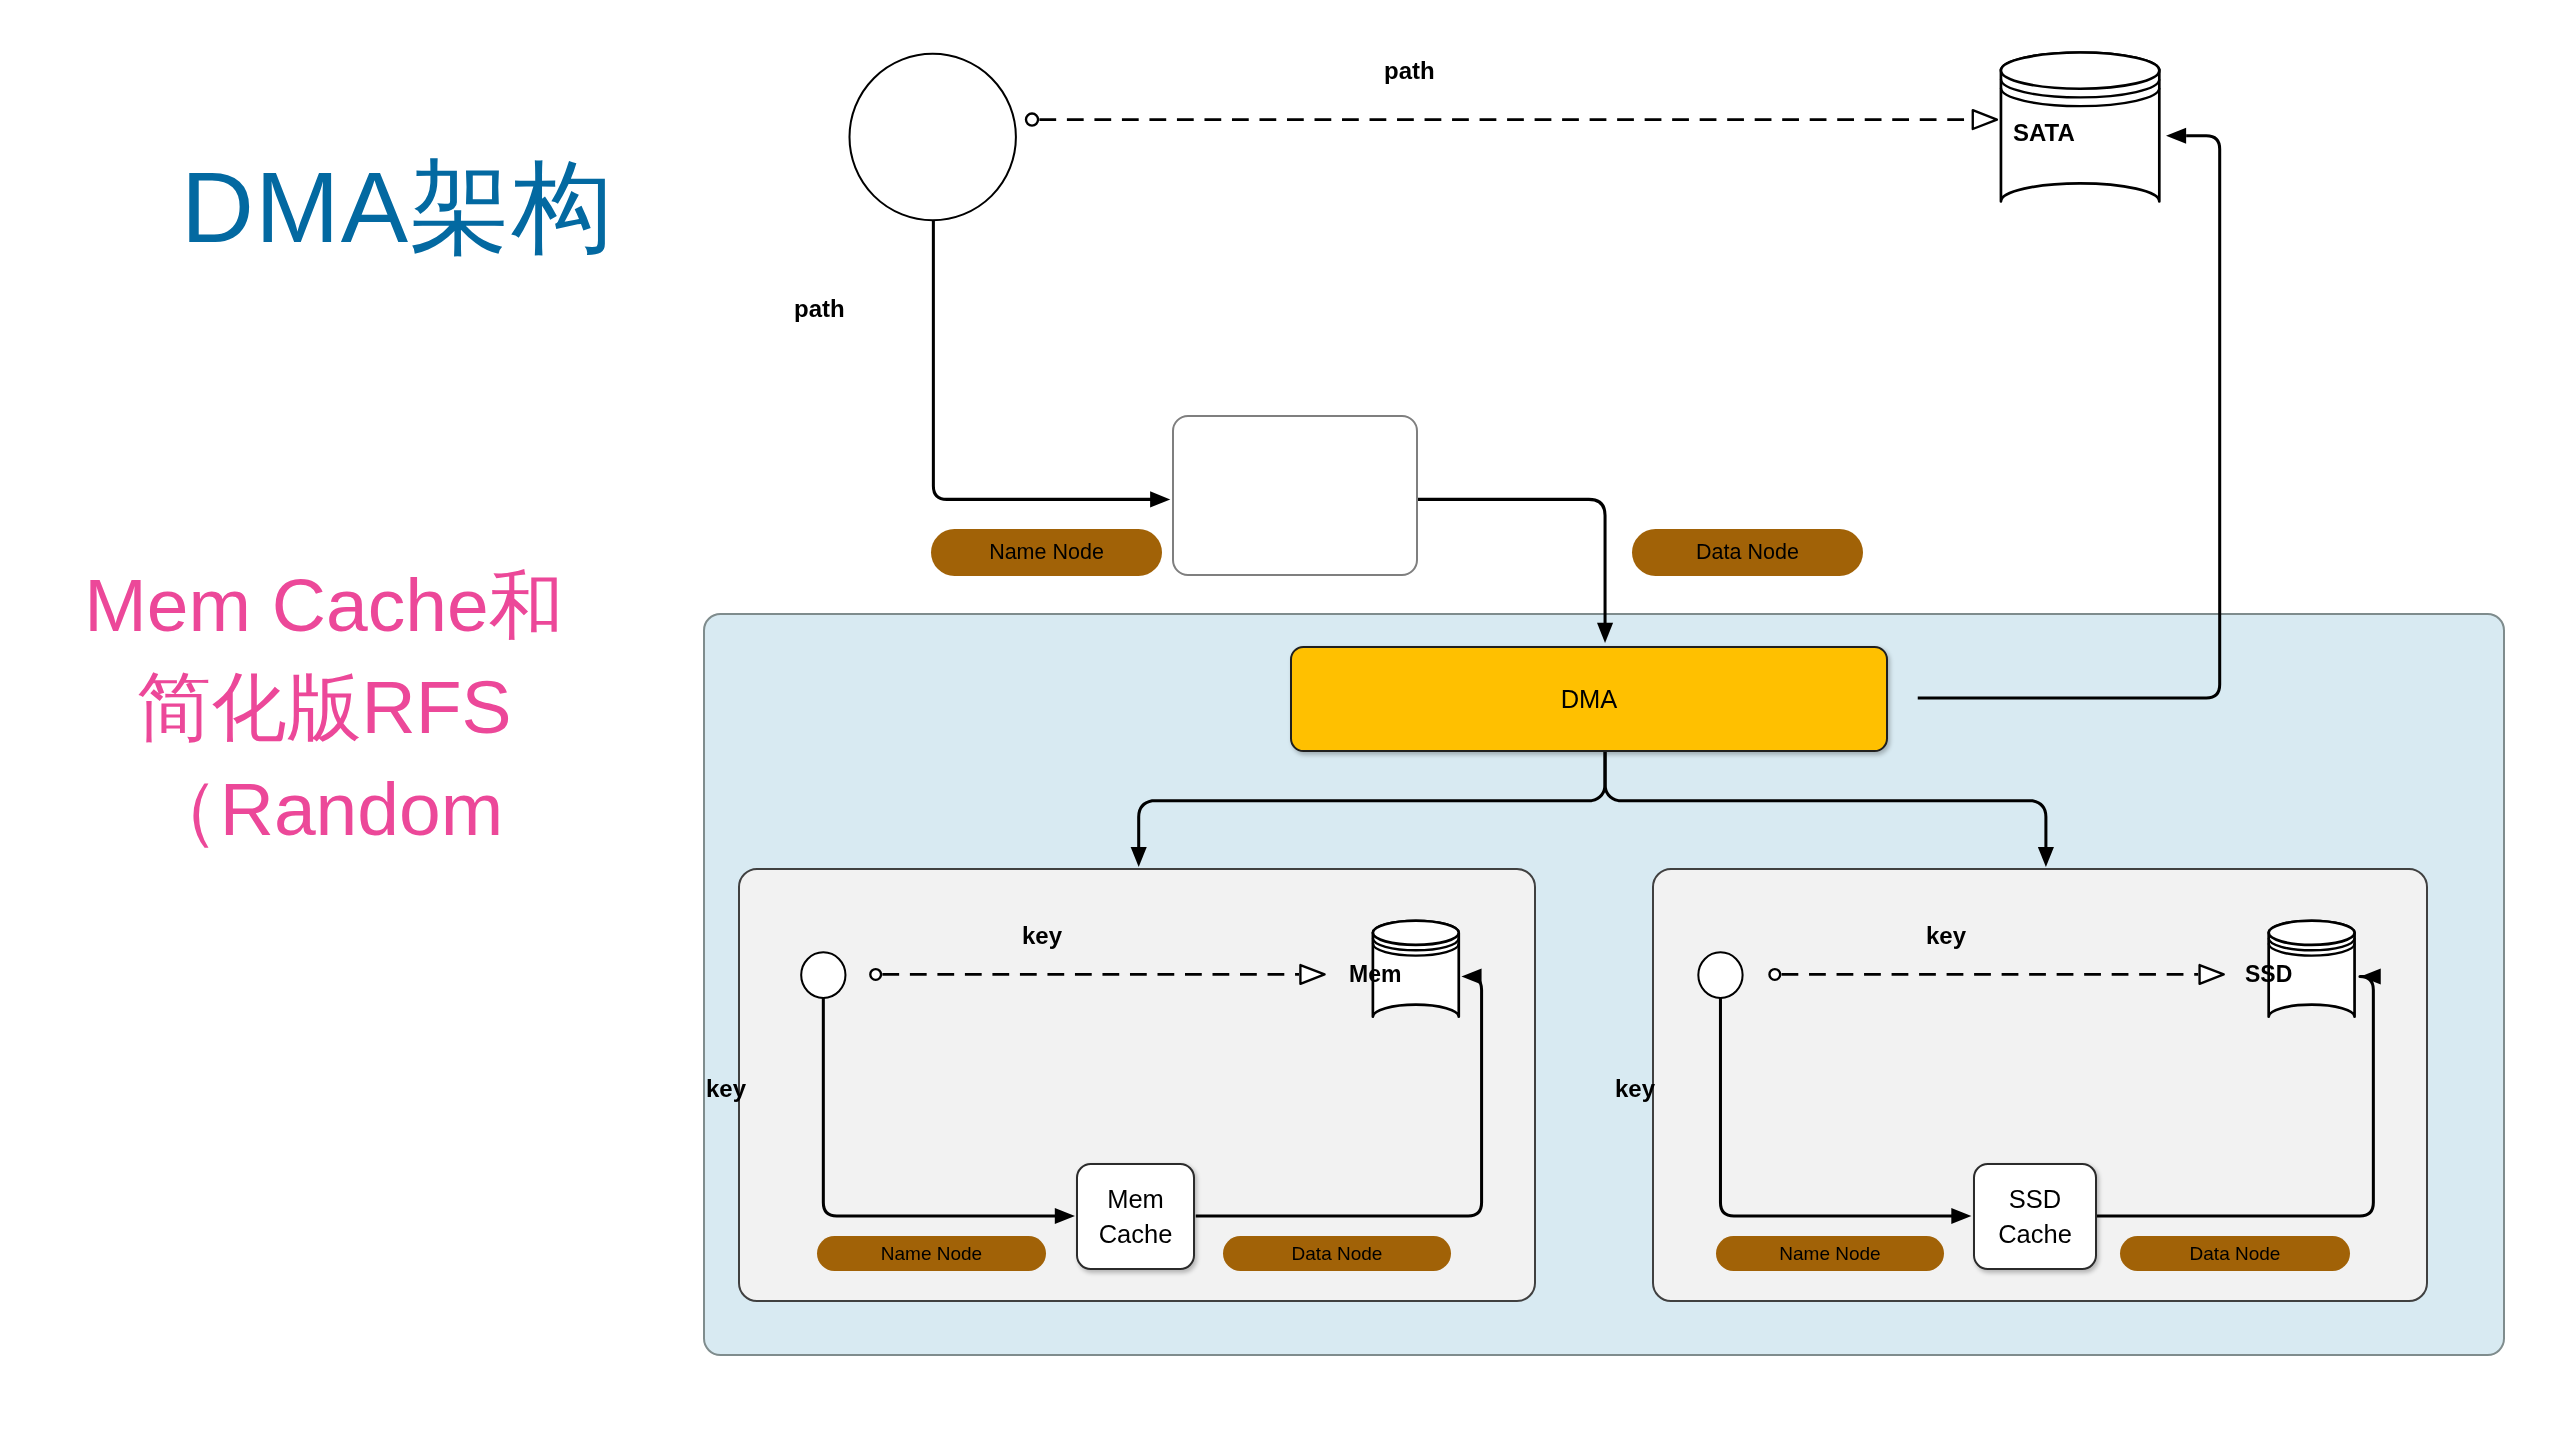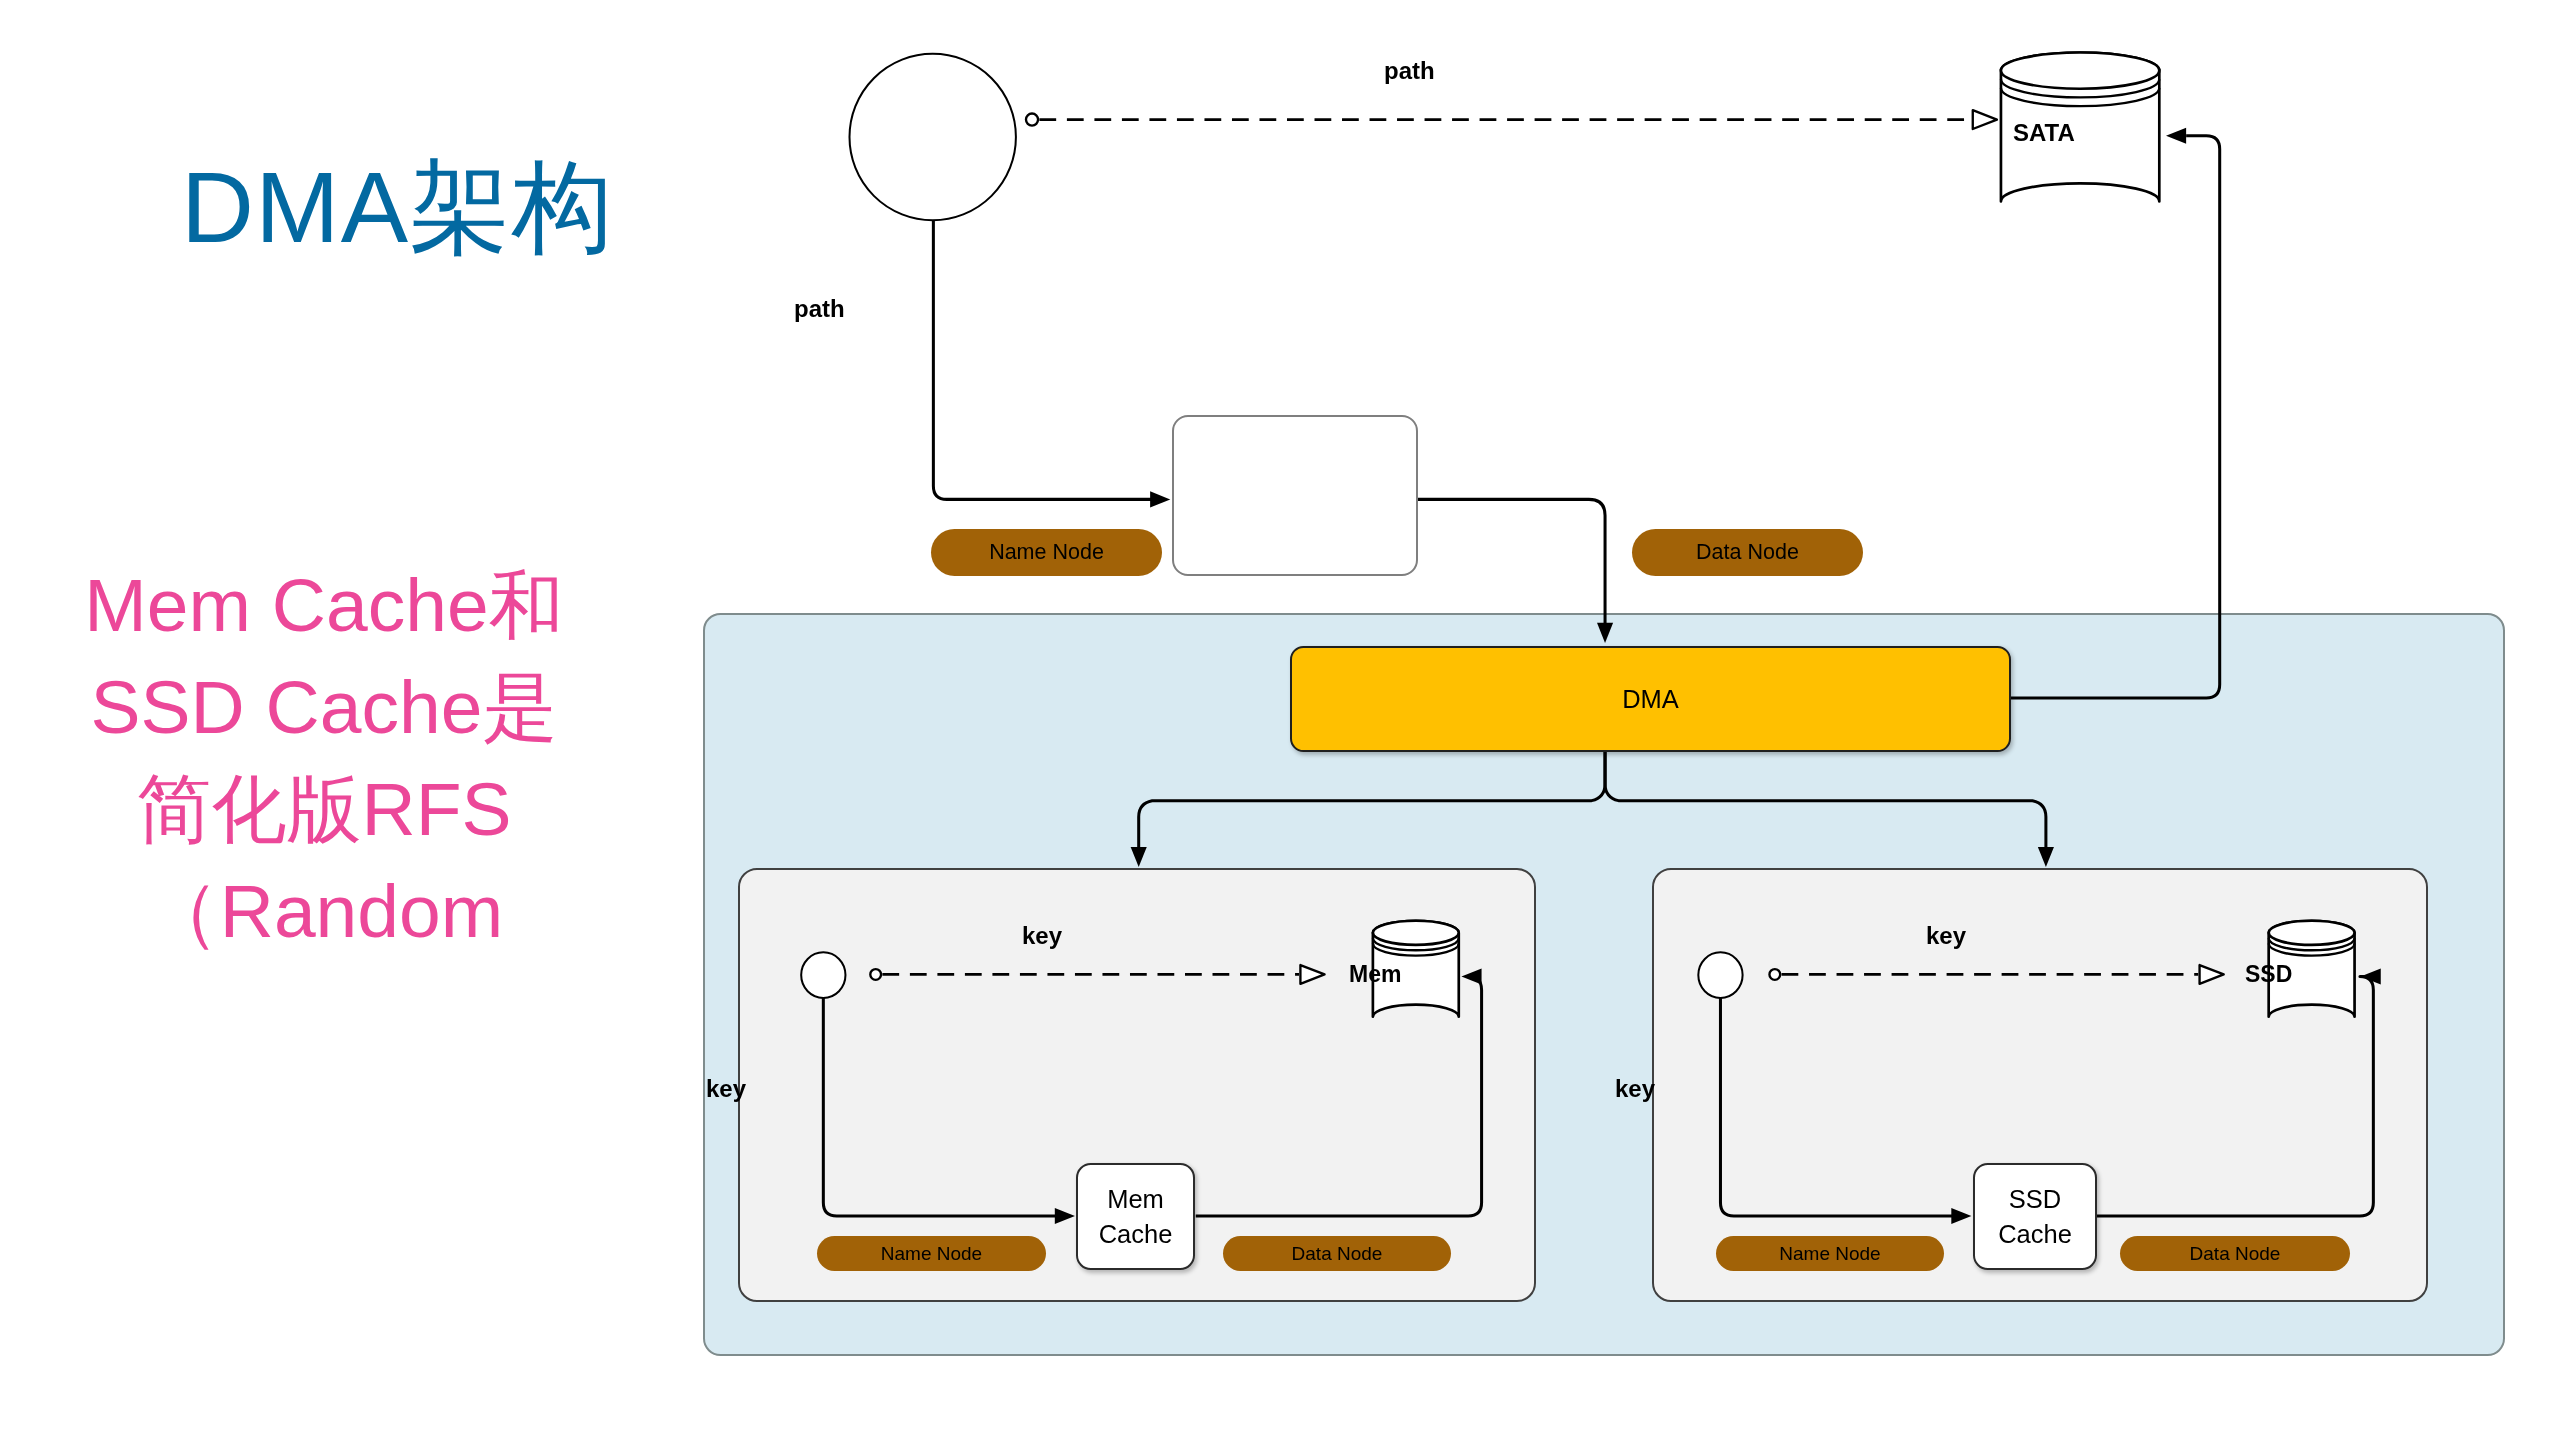"SSD Cache是" div { html: <div>SSD Cache是</div> -> none }
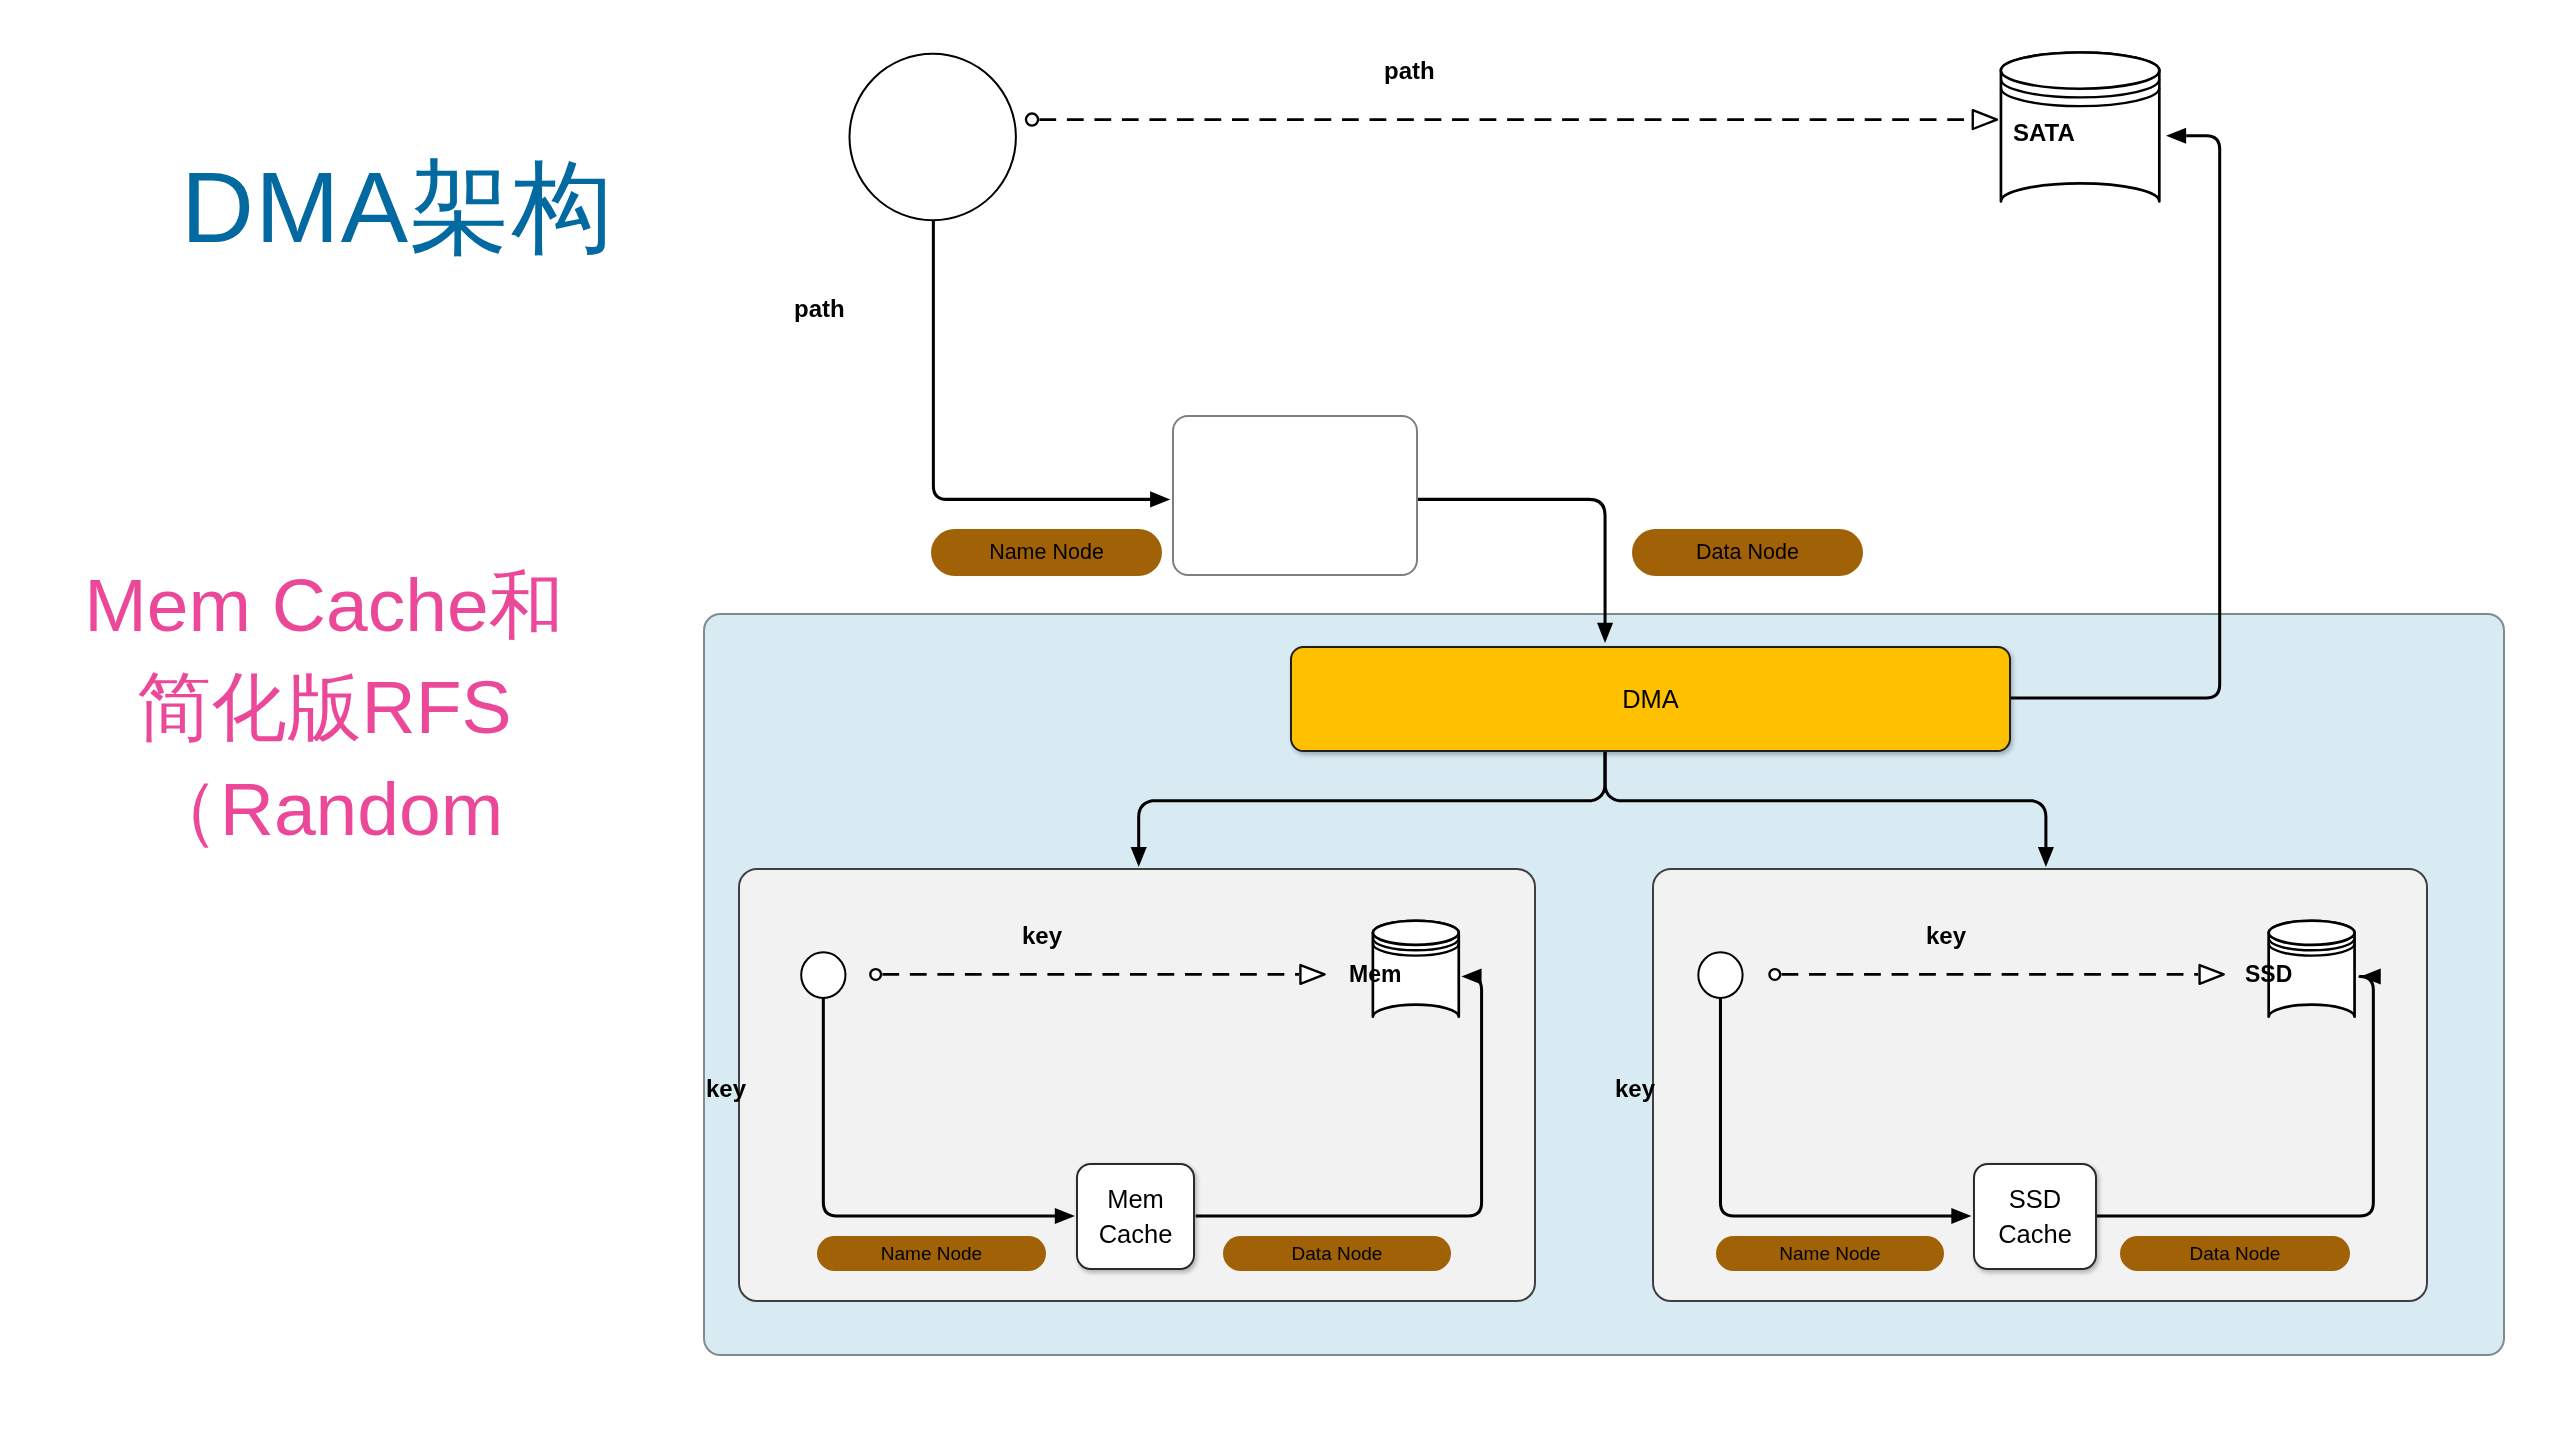"DMA" .dma-box { width: 721px -> 598px }
